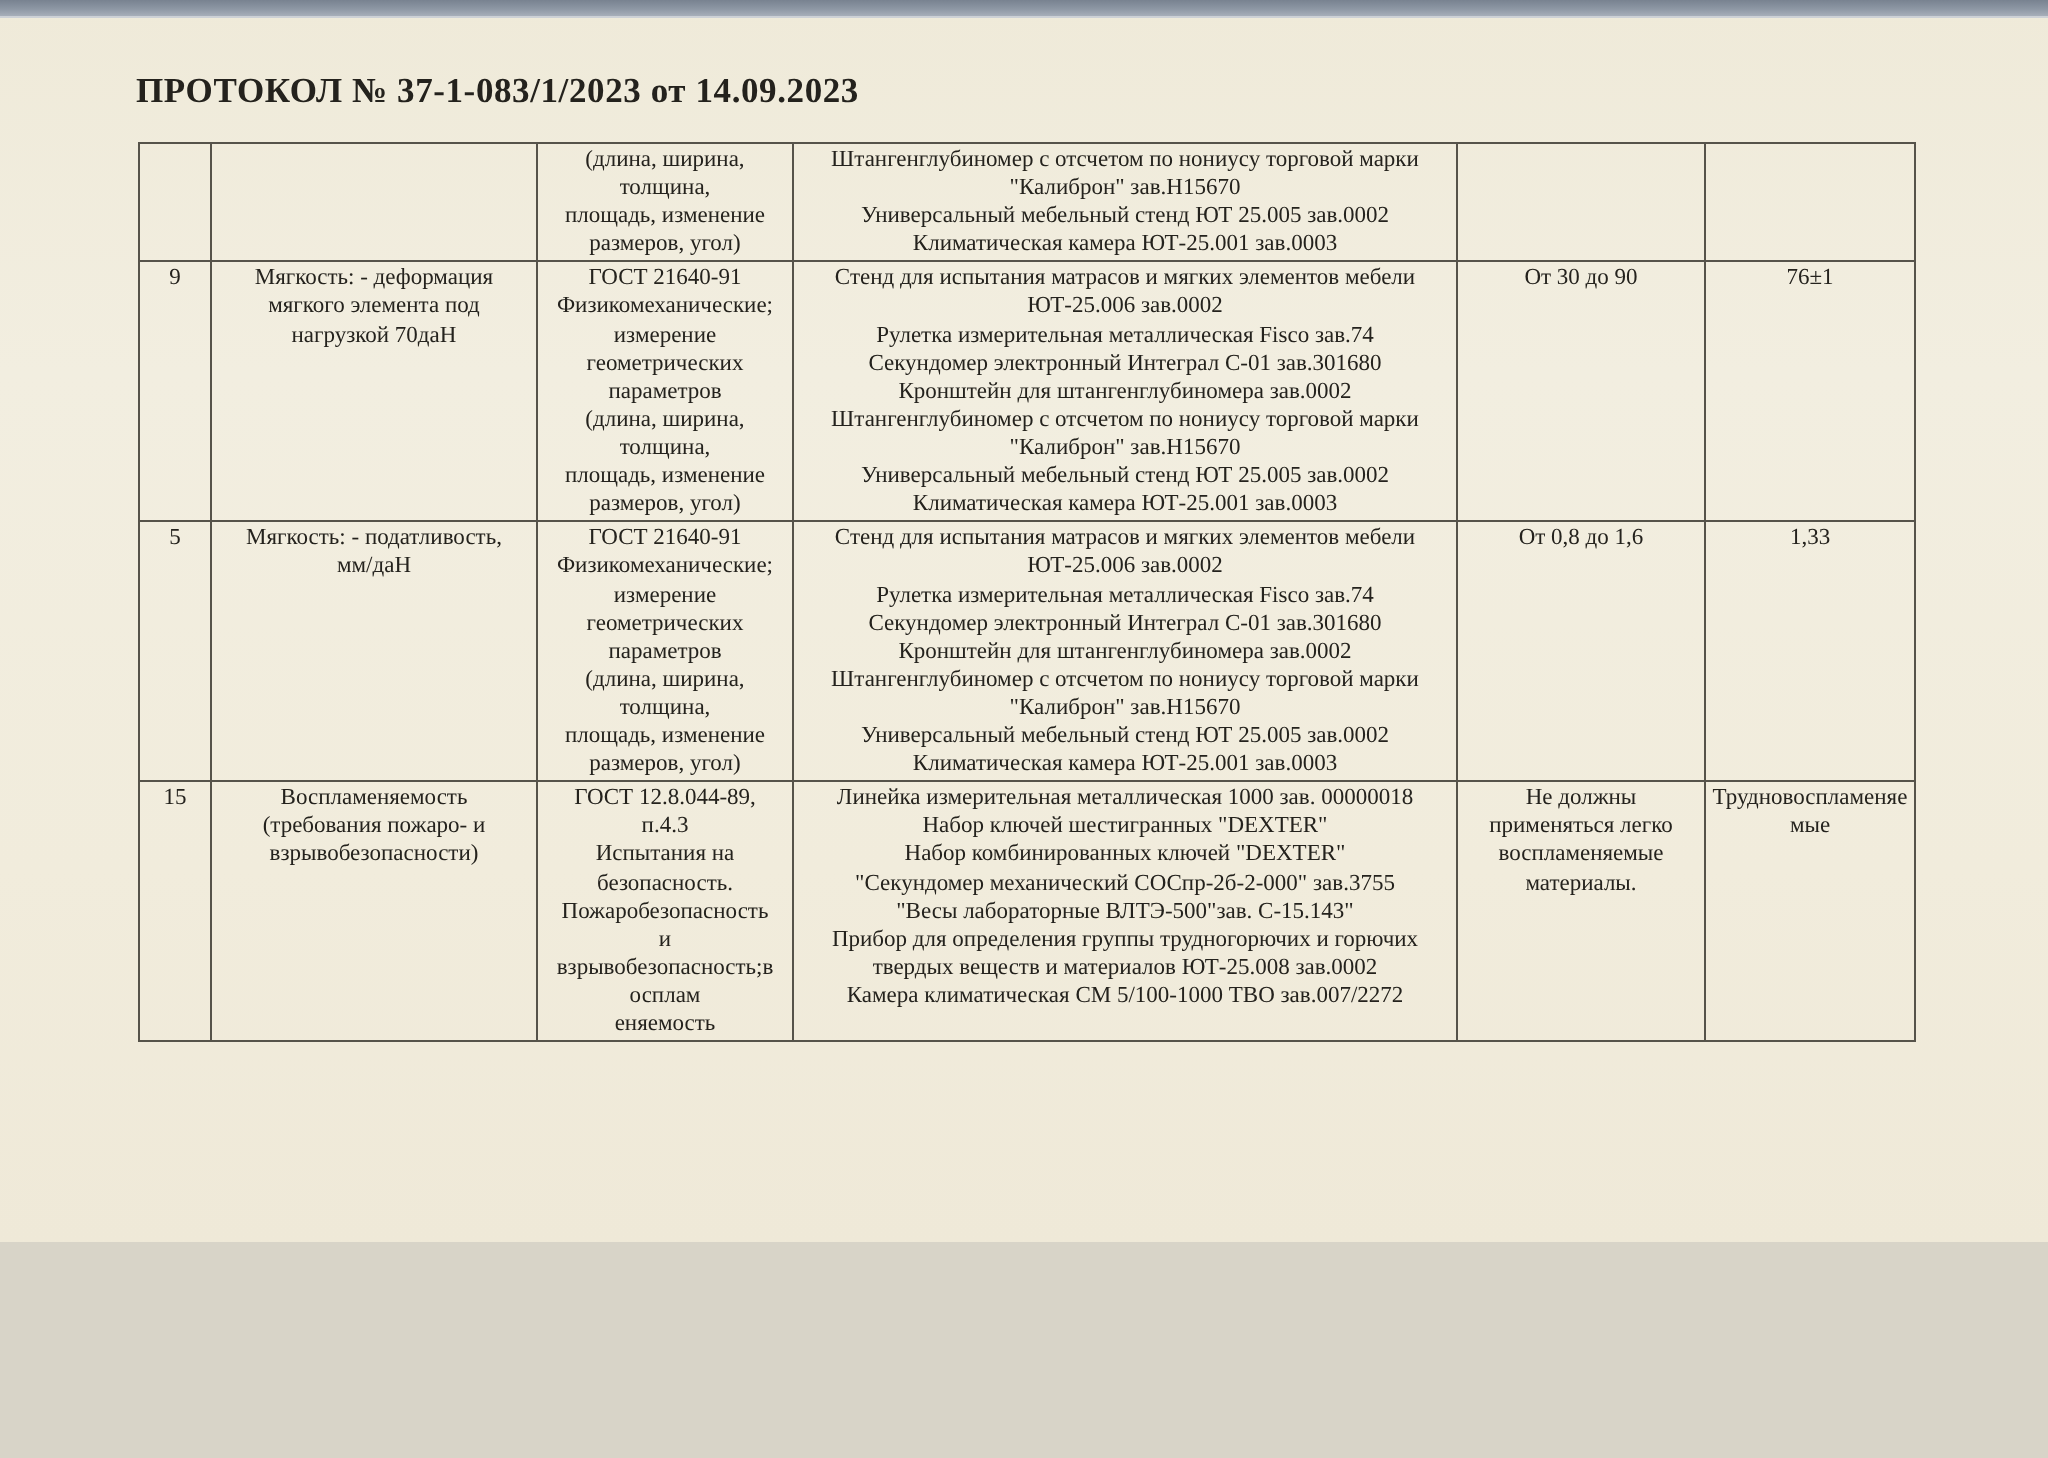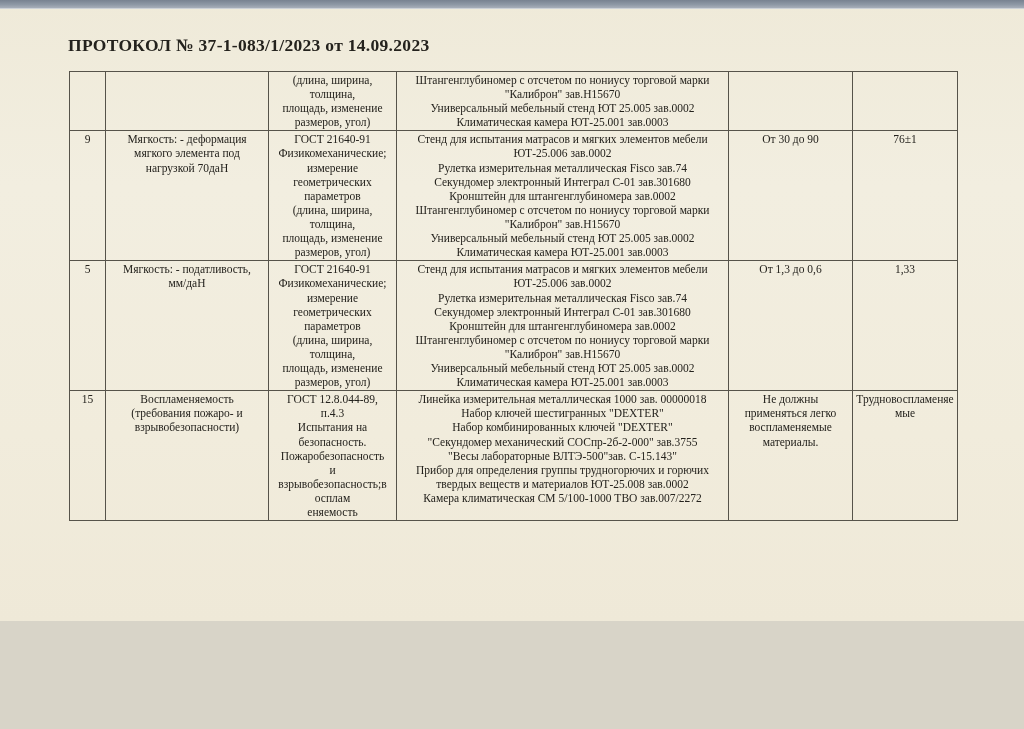"От 1,3 до 0,6" td { text: 1,3 до 0,6 -> 0,8 до 1,6 }
